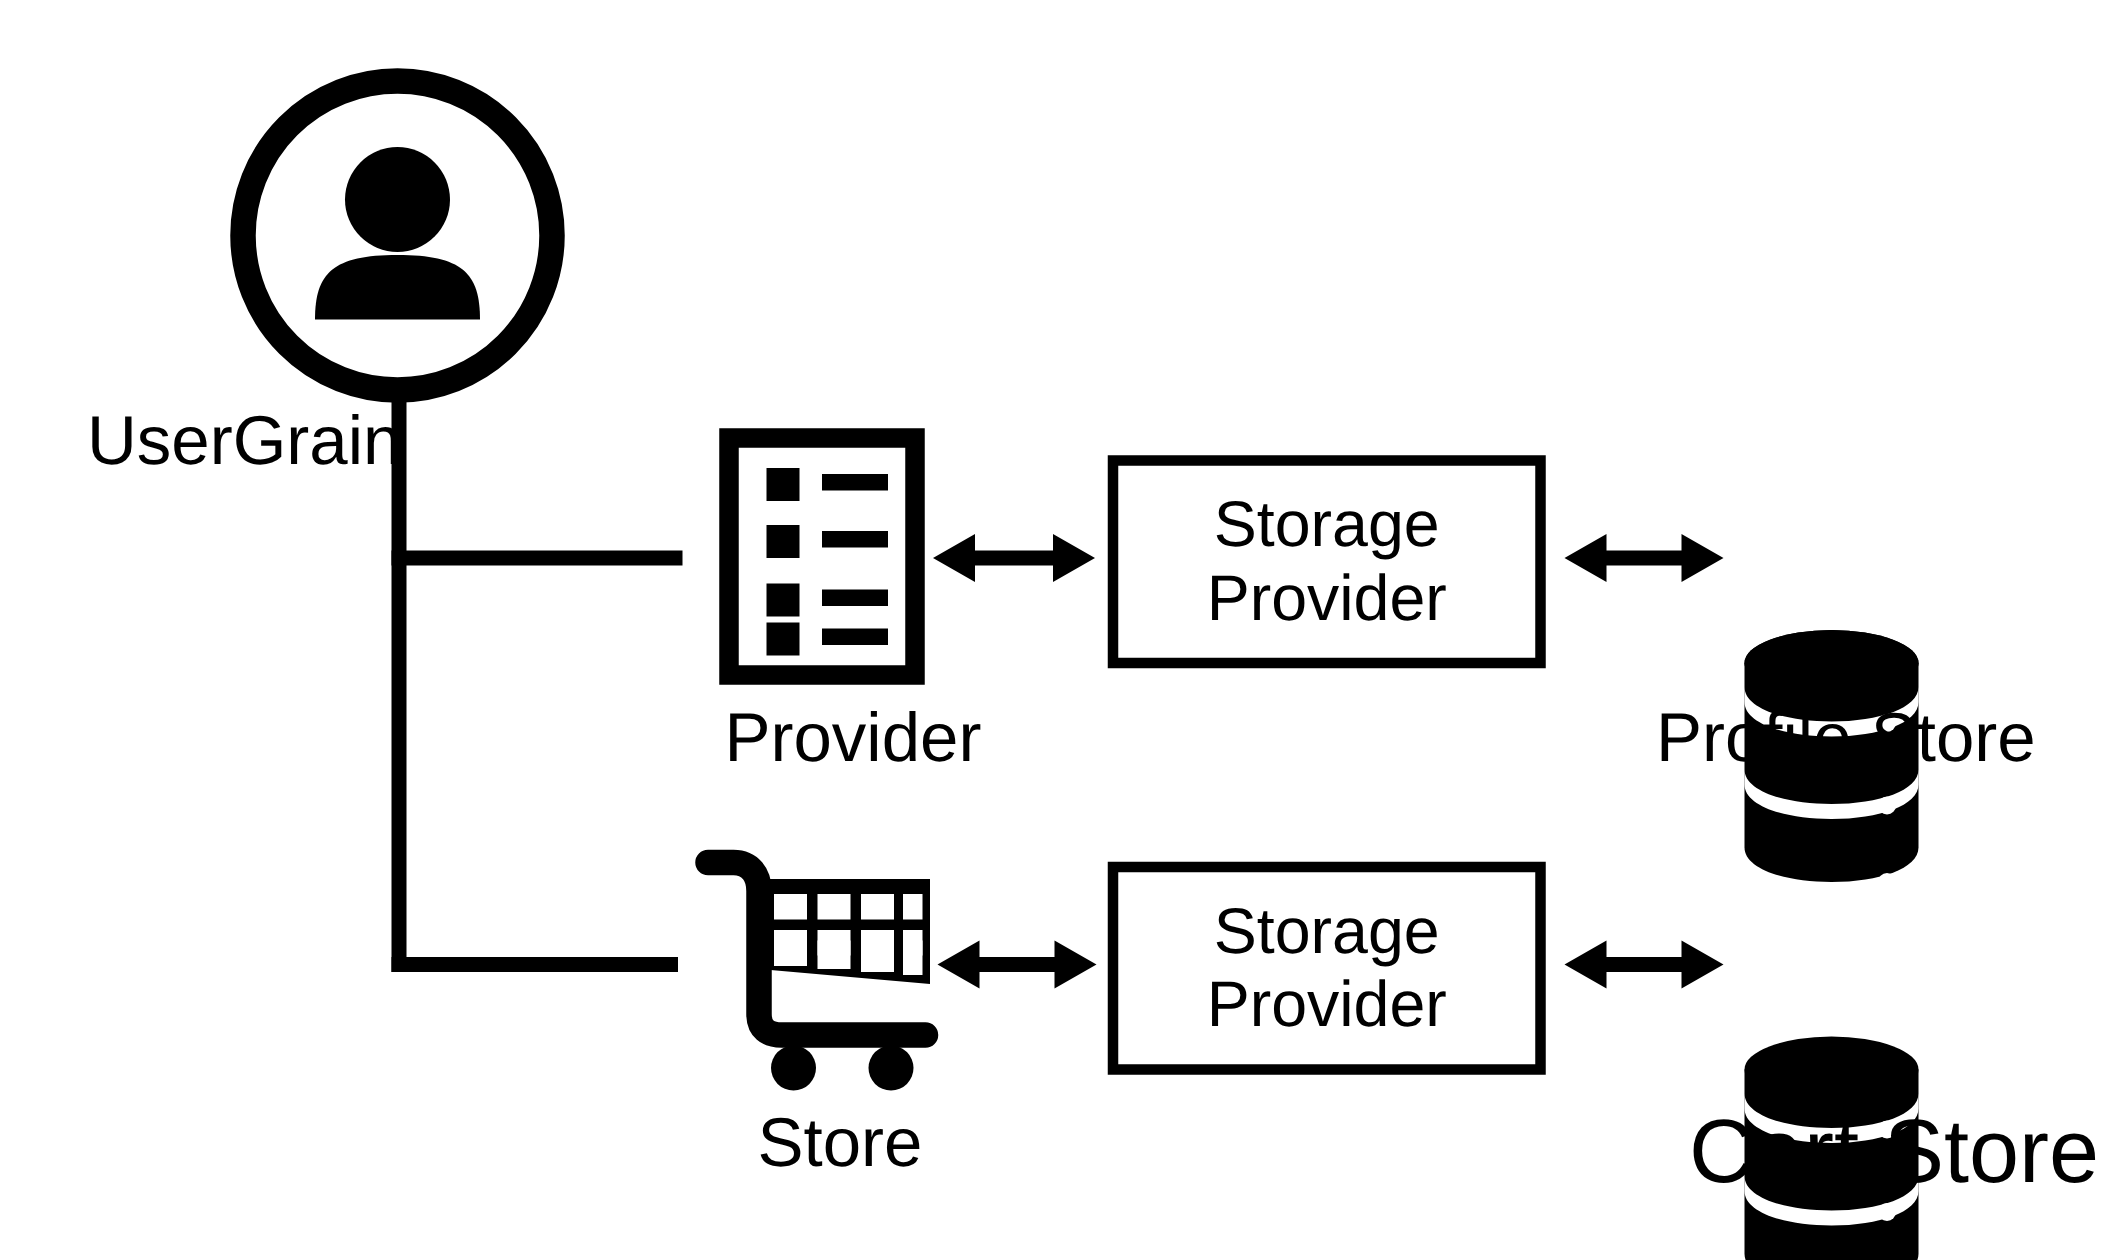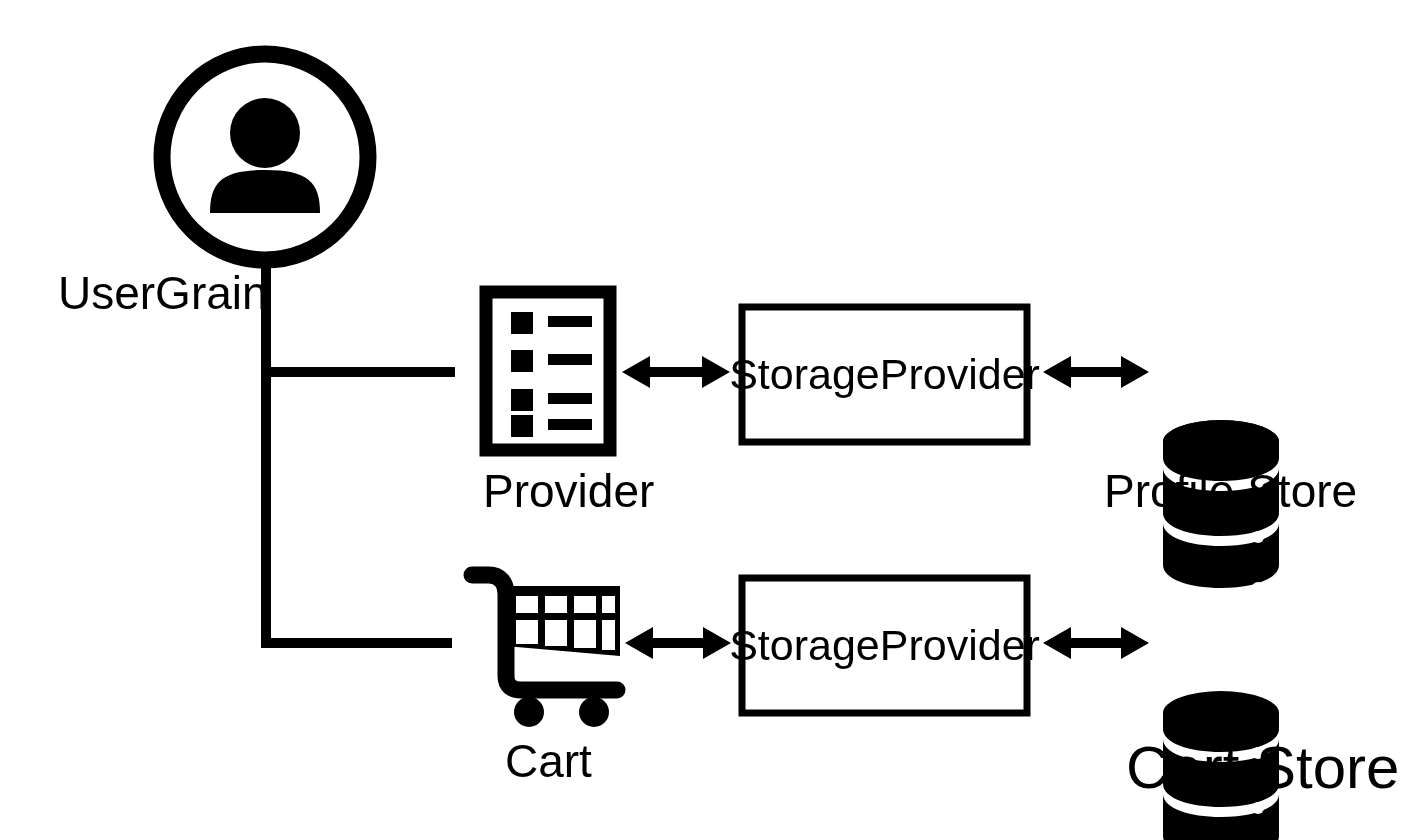"Storage" .box-text { flex-direction: row -> column }
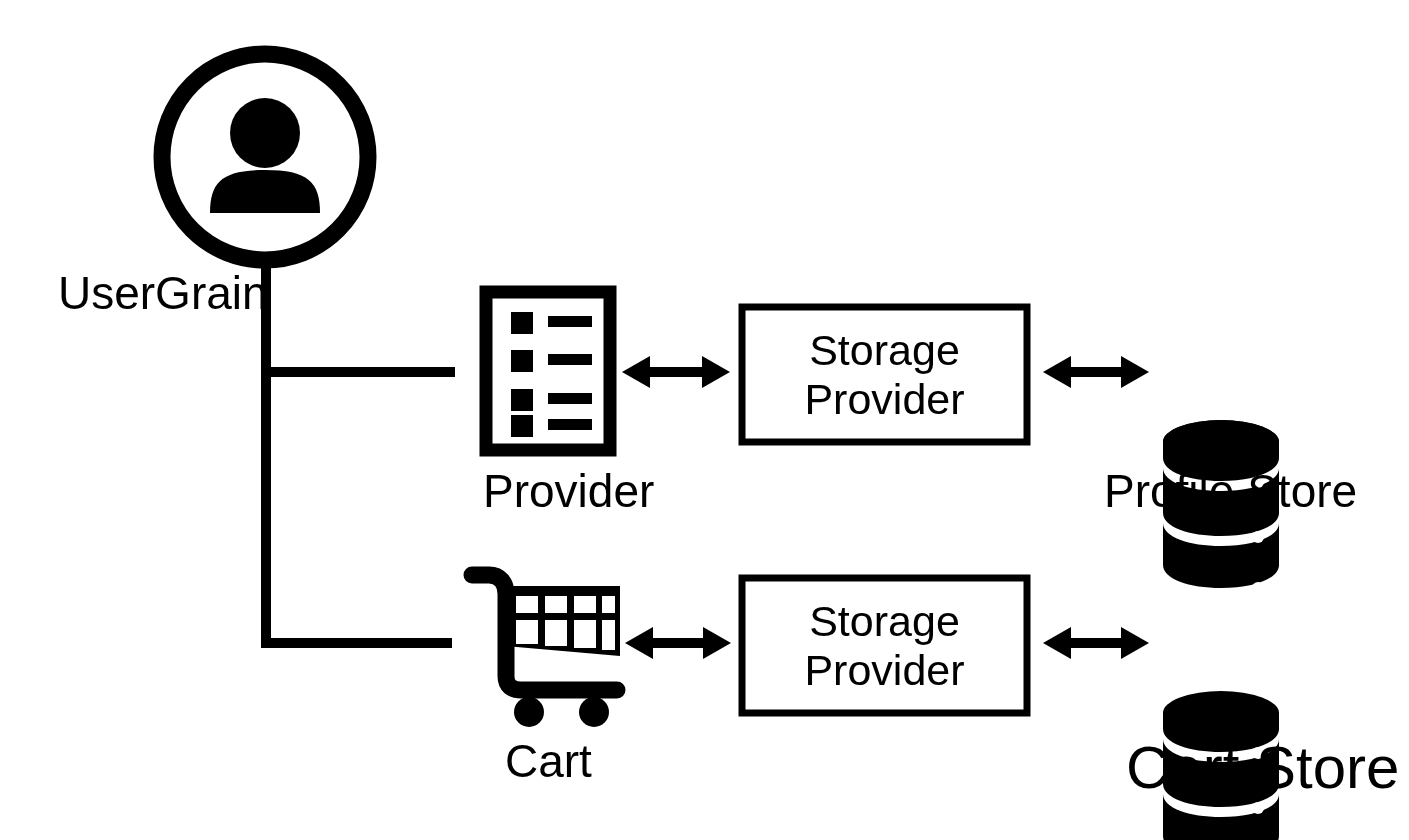"Cart" div.label { text: Cart -> Store }
